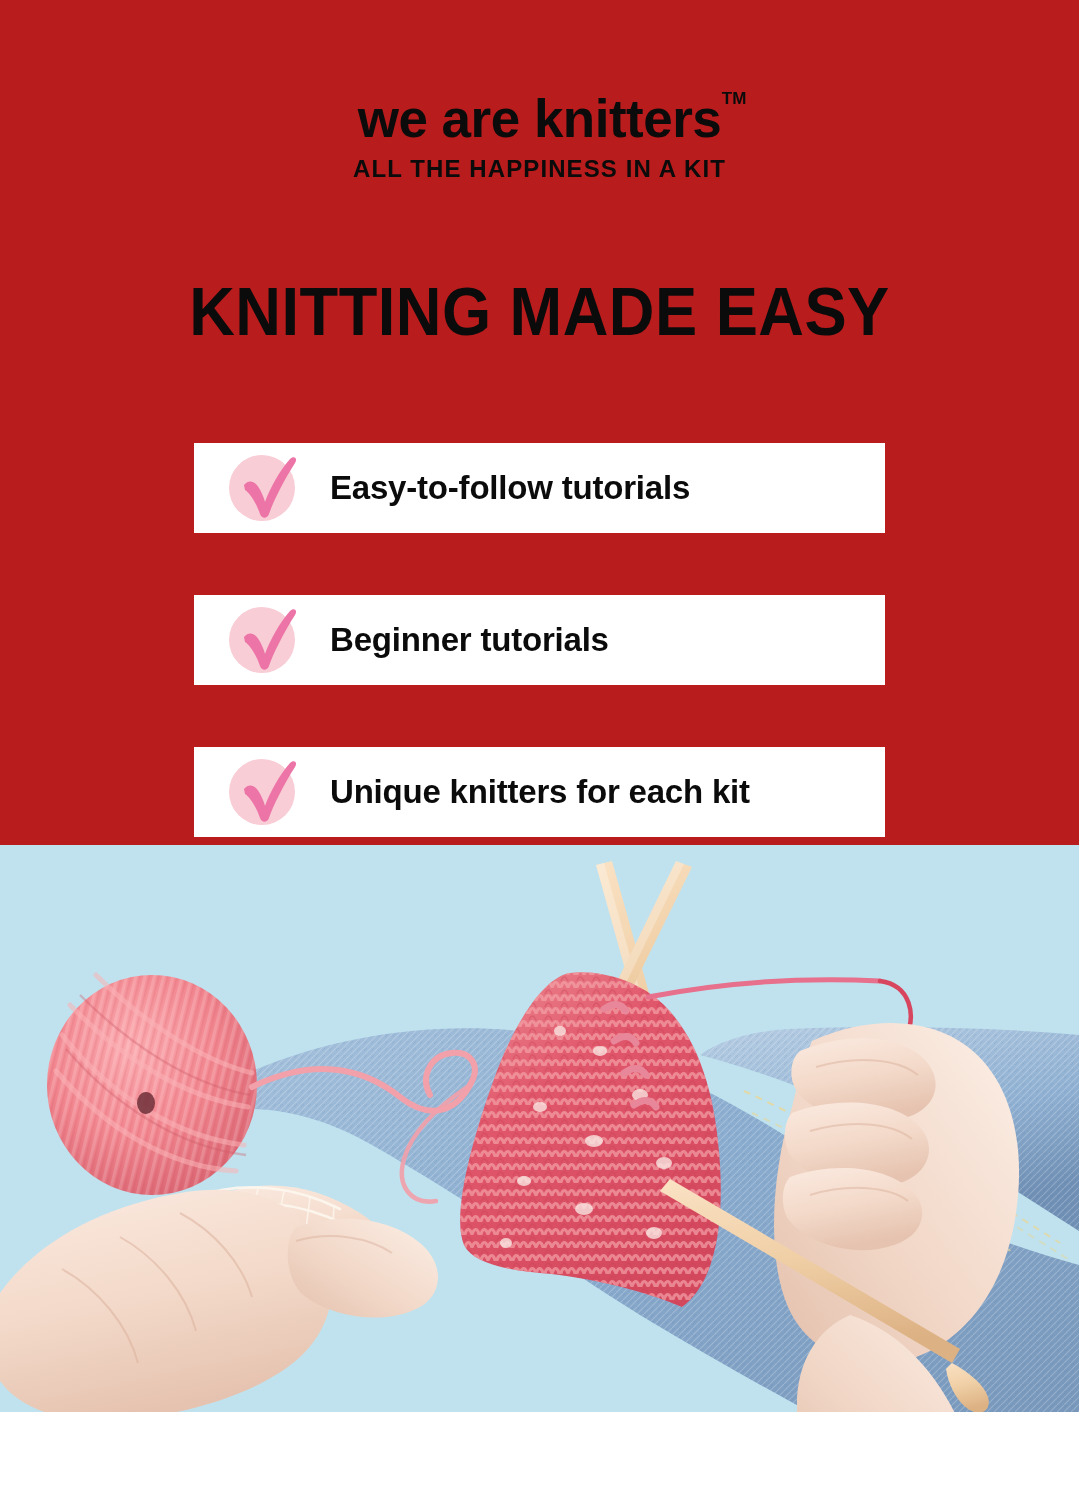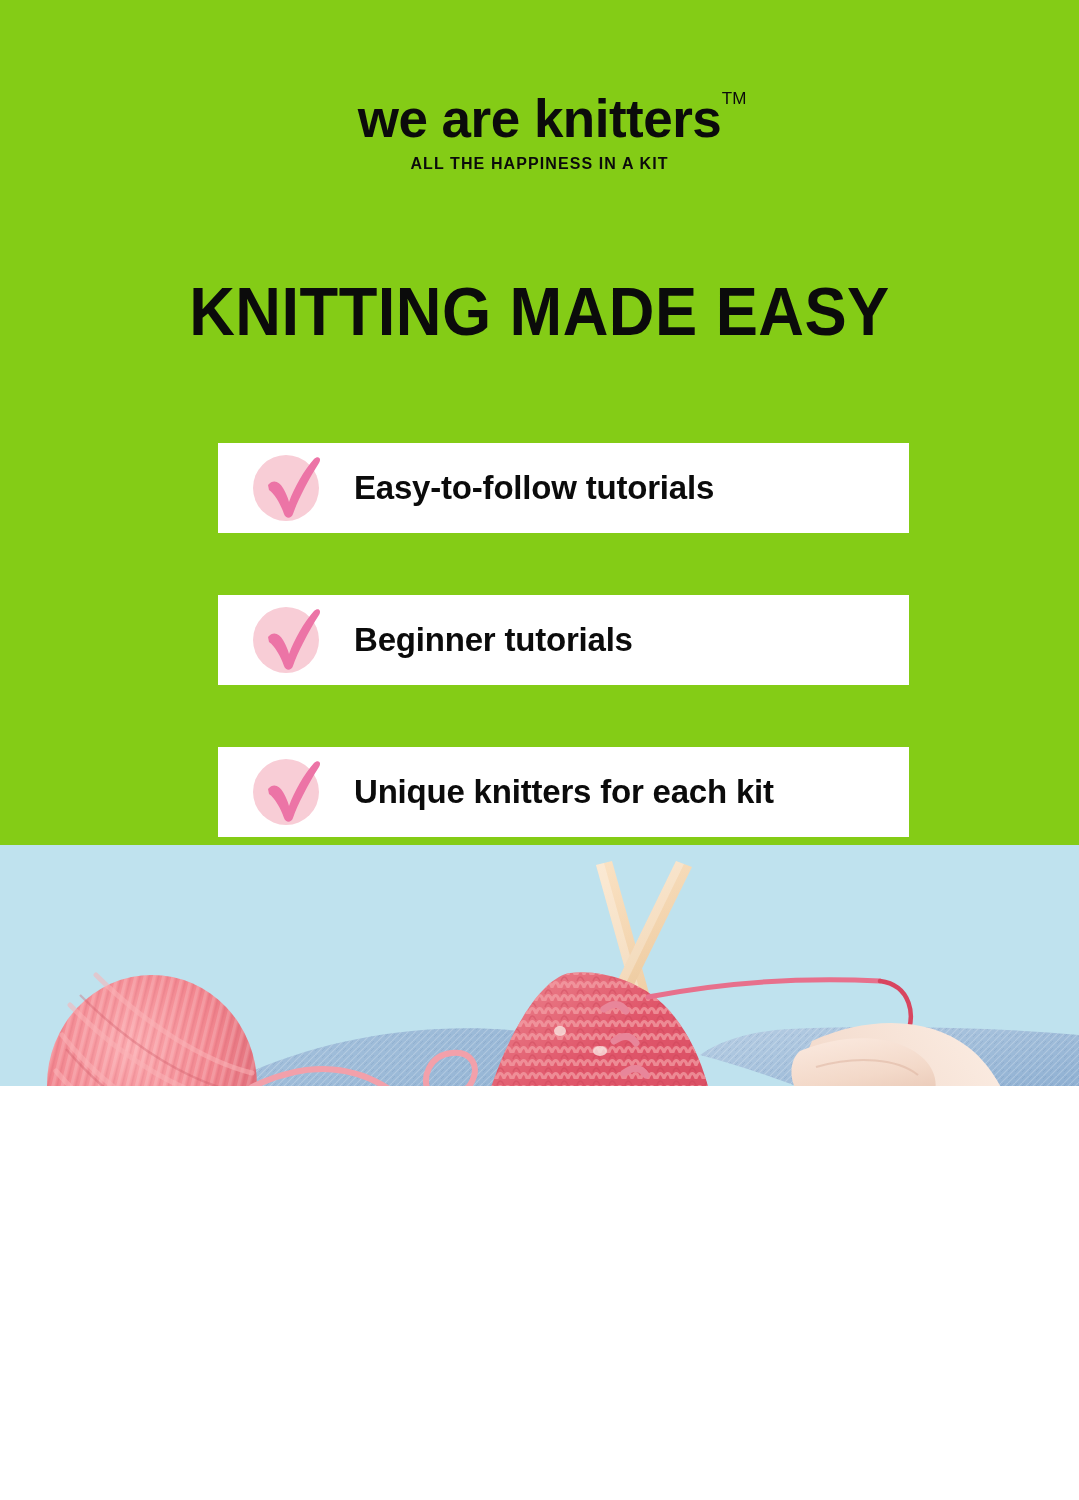"we are knitters" #poster { background: #84cc16 -> #b91c1c; height: 1086px -> 1412px }
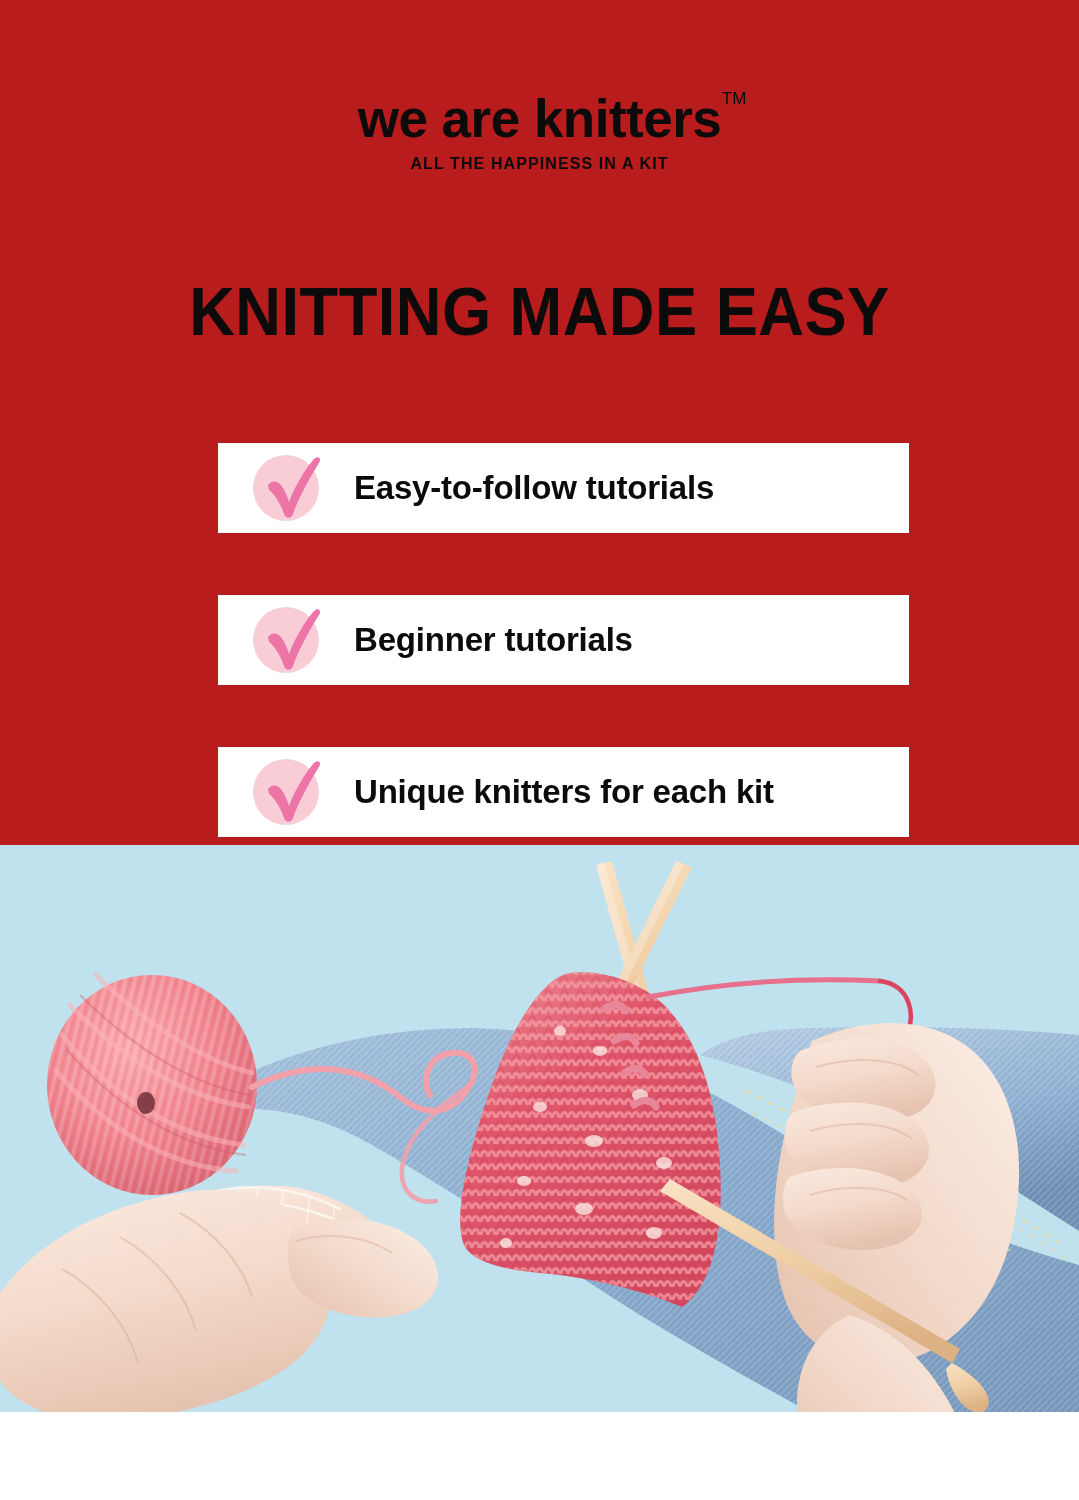"TM" #brand-tm { font-weight: normal -> bold }
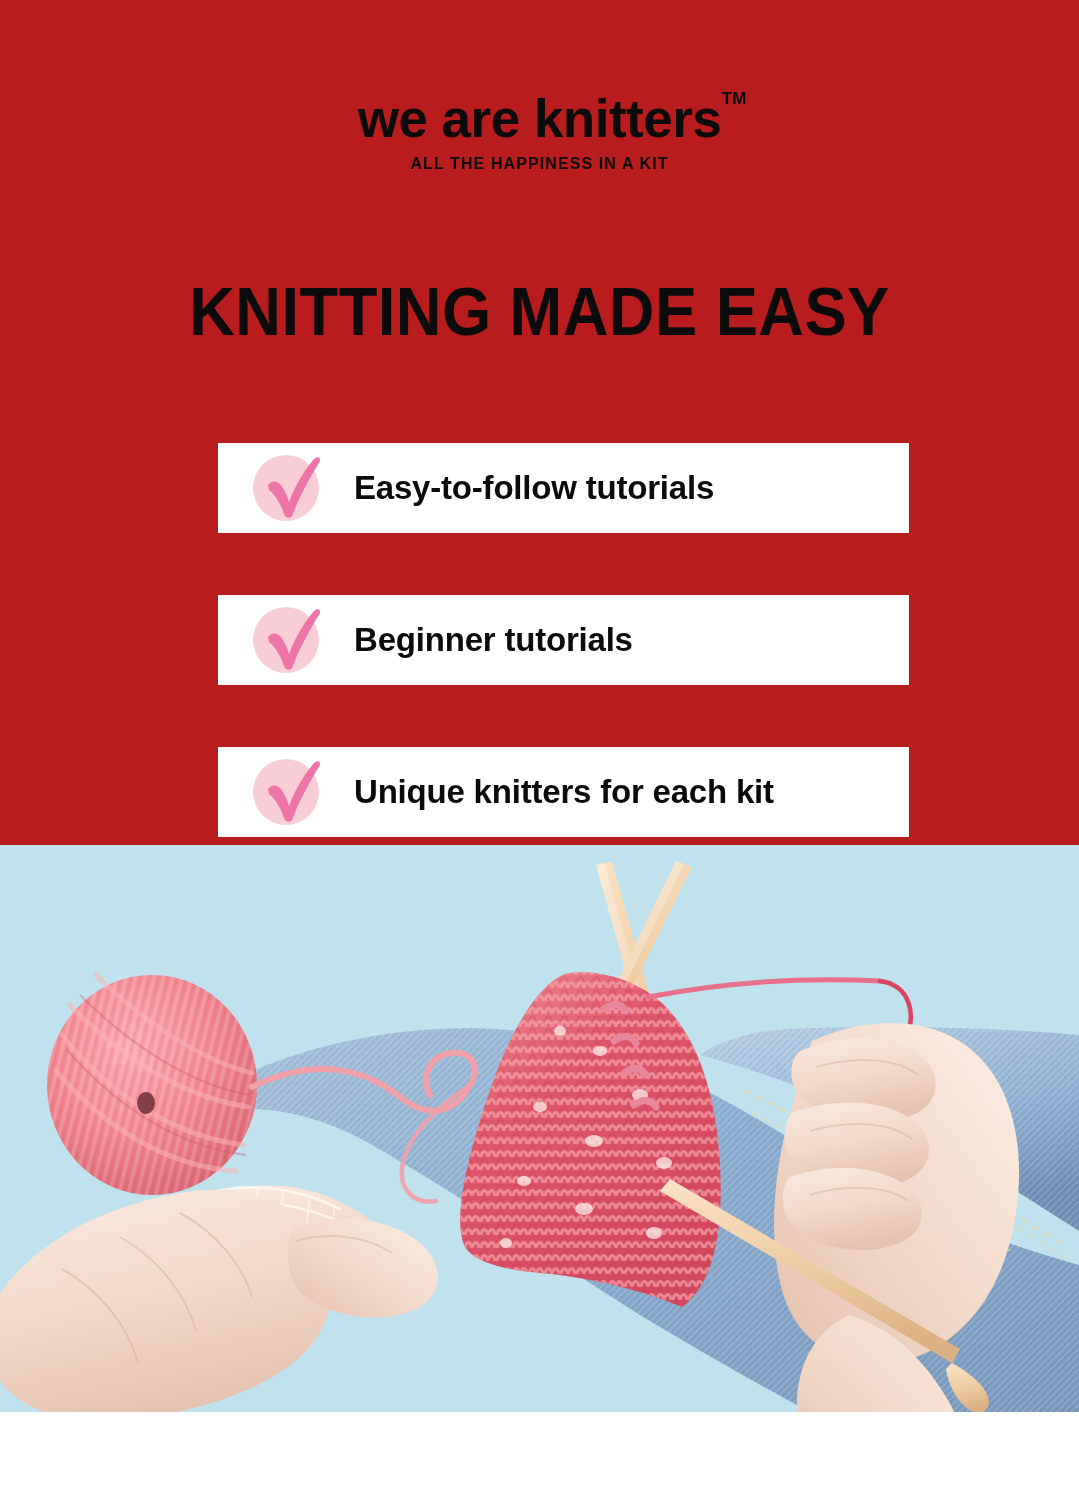"ALL THE HAPPINESS IN A" #brand-tagline { font-size: 16px -> 24px }
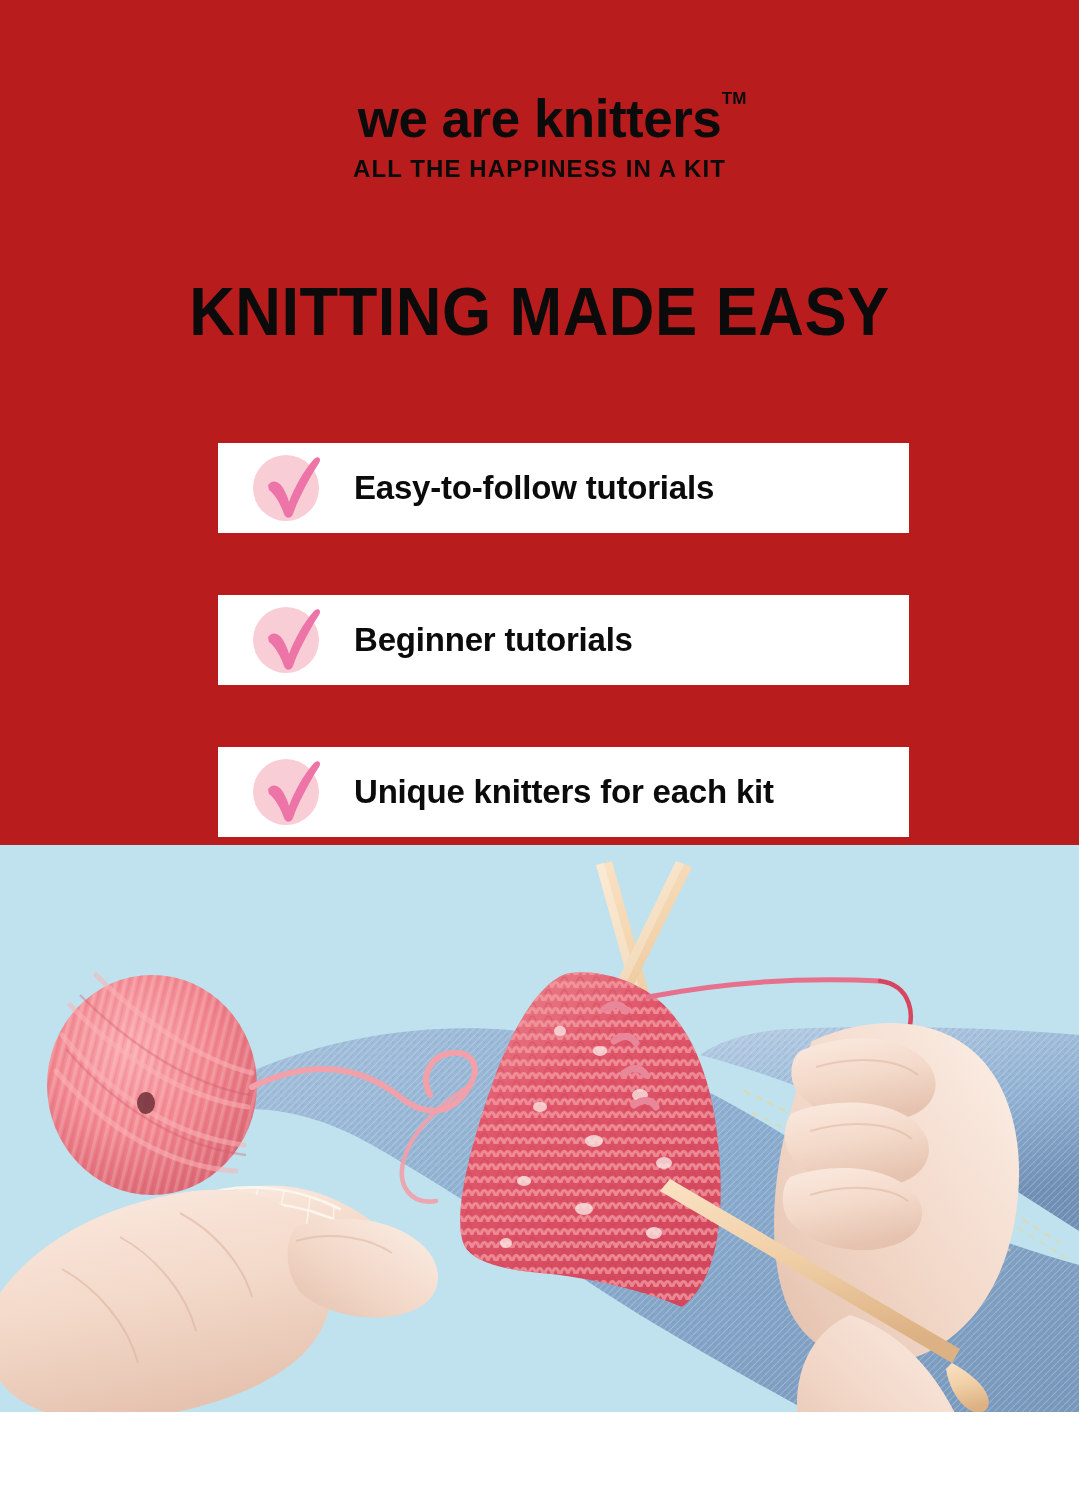"Easy-to-follow tutorials" .feature-card { margin-left: 24px -> none }
